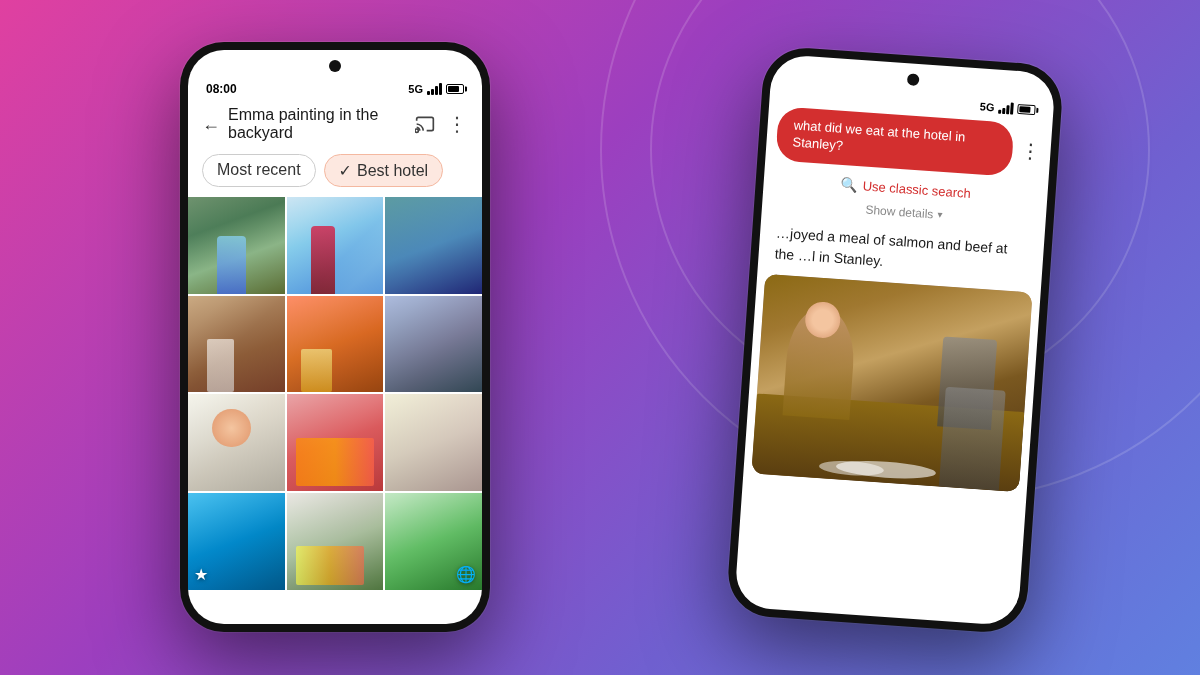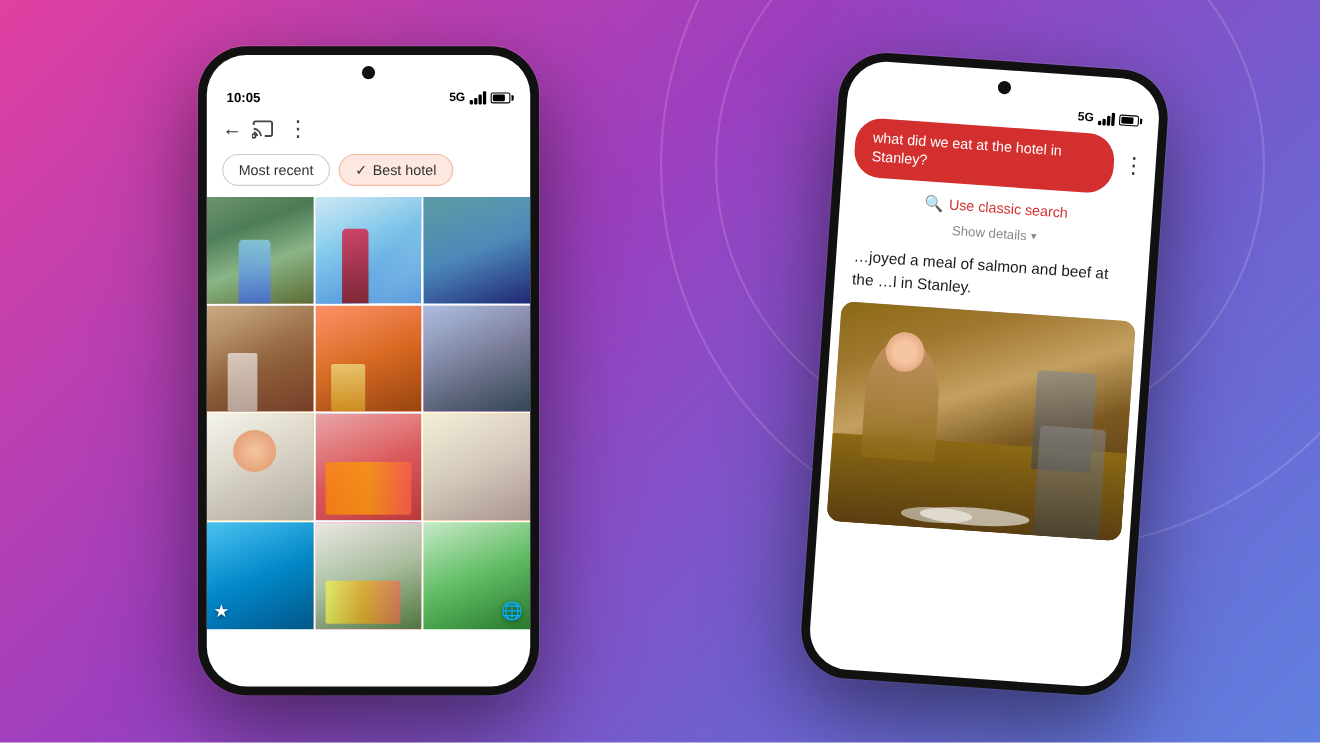"10:05" span { text: 10:05 -> 08:00 }
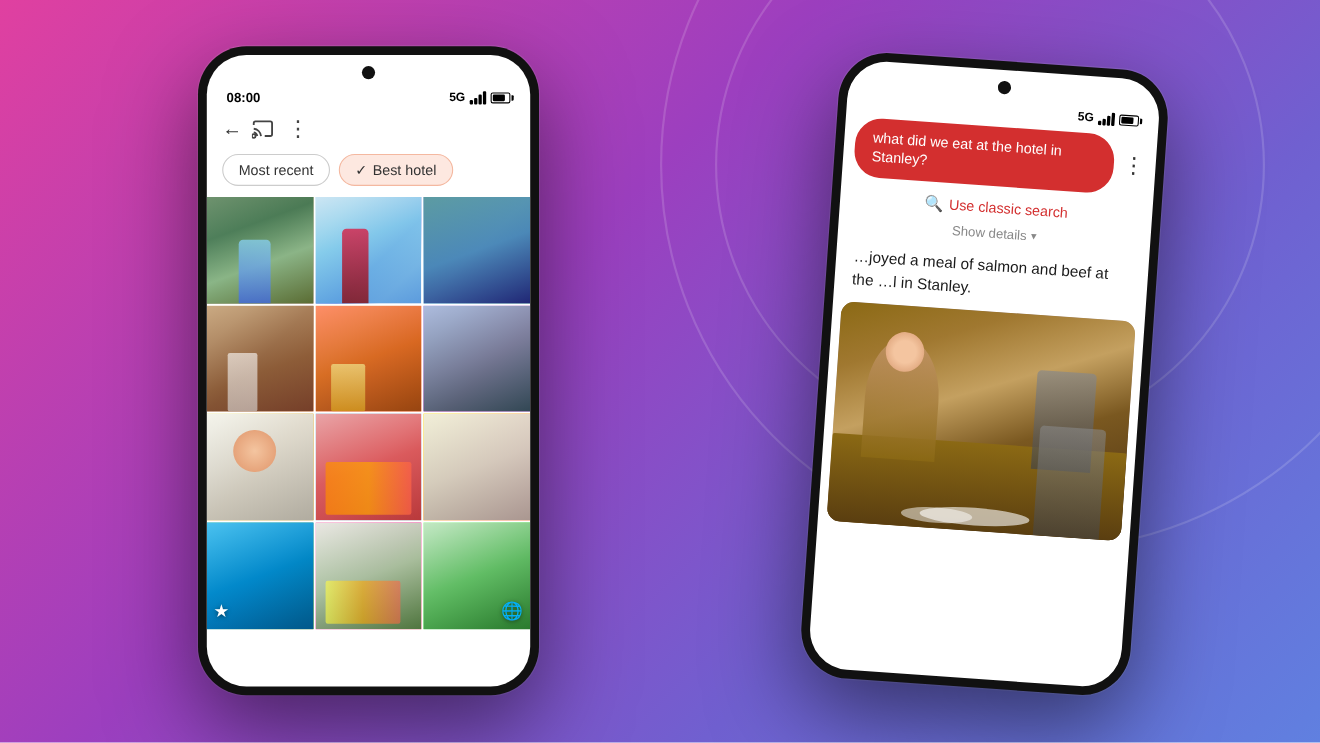"Emma painting in the backyard" span.search-title { html: none -> <span>Emma painting in the backyard</span> }
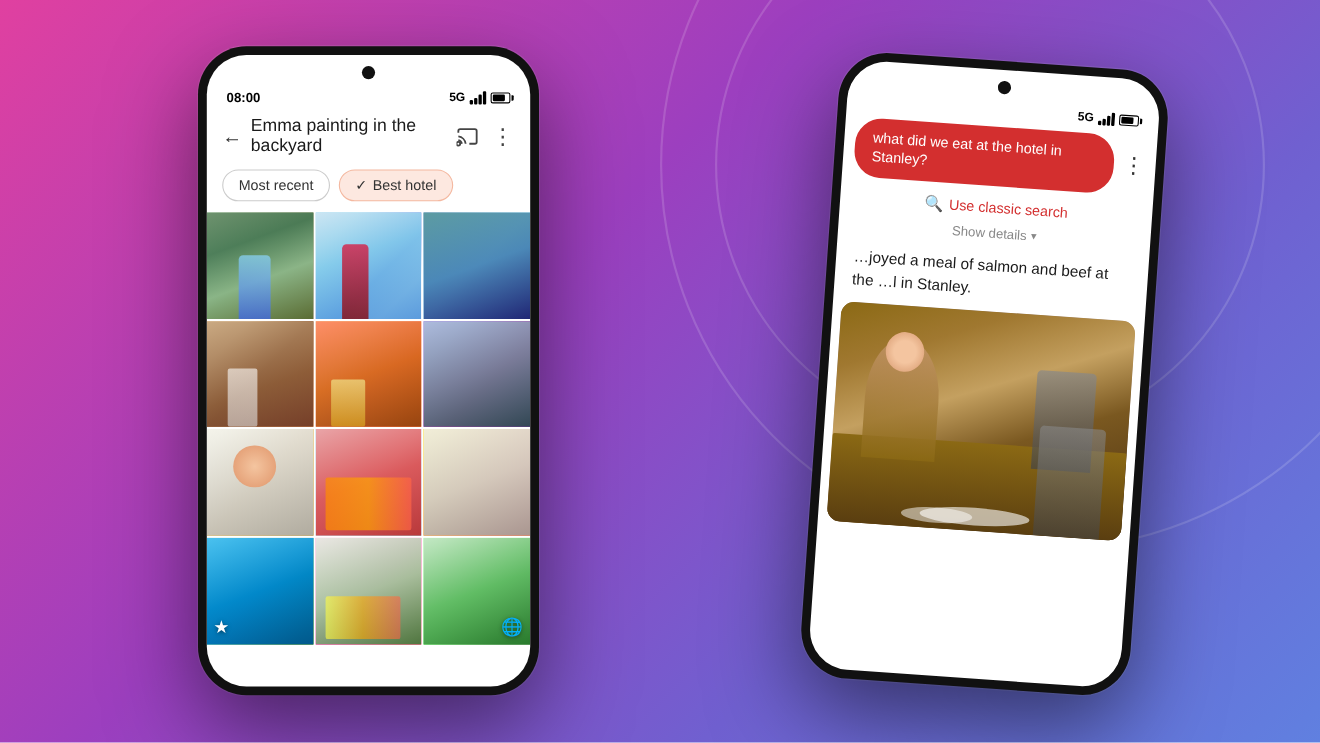"Most recent" .chip { font-size: 13px -> 16px }
